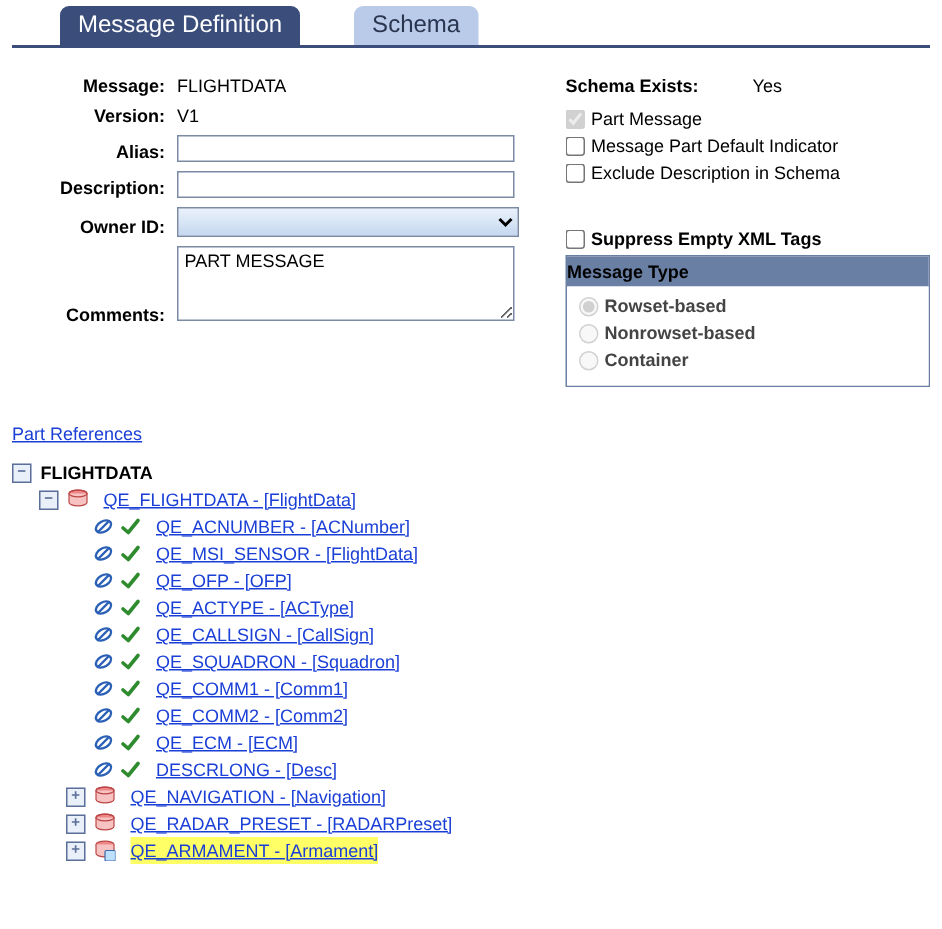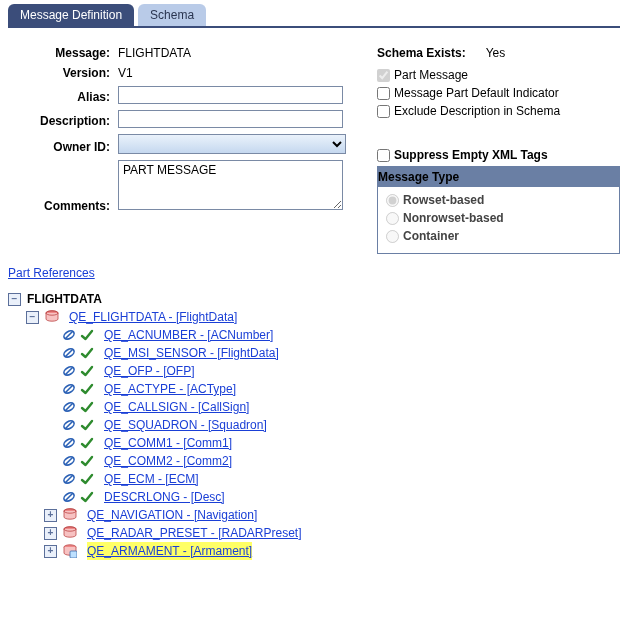"Message Definition" .tab { font-size: 12px -> 16px; margin-left: none -> 32px }
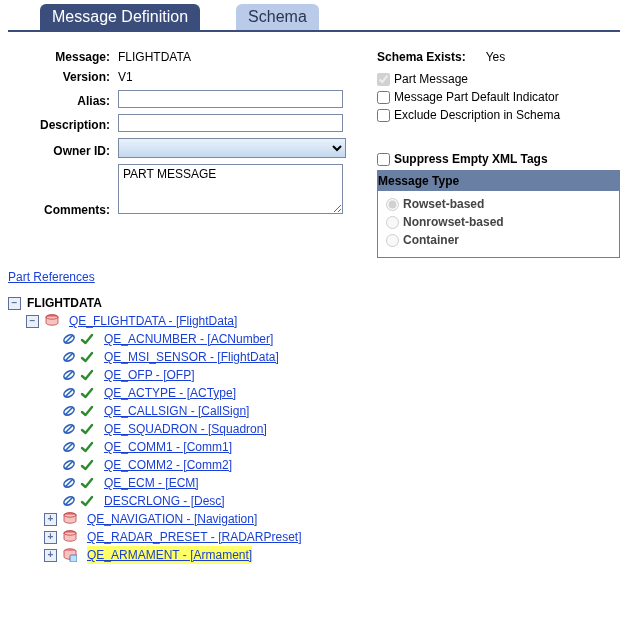"Schema Exists:" .schema-row { gap: 20px -> 36px }
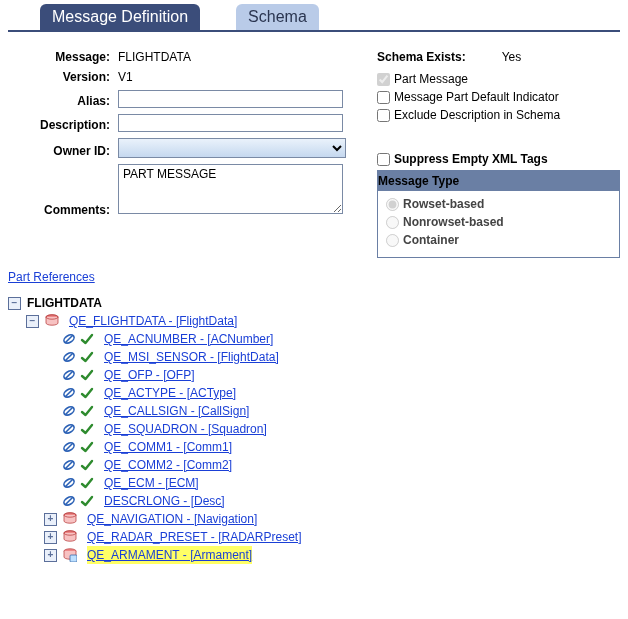"Part References" .links-row { margin-top: 12px -> 24px }
